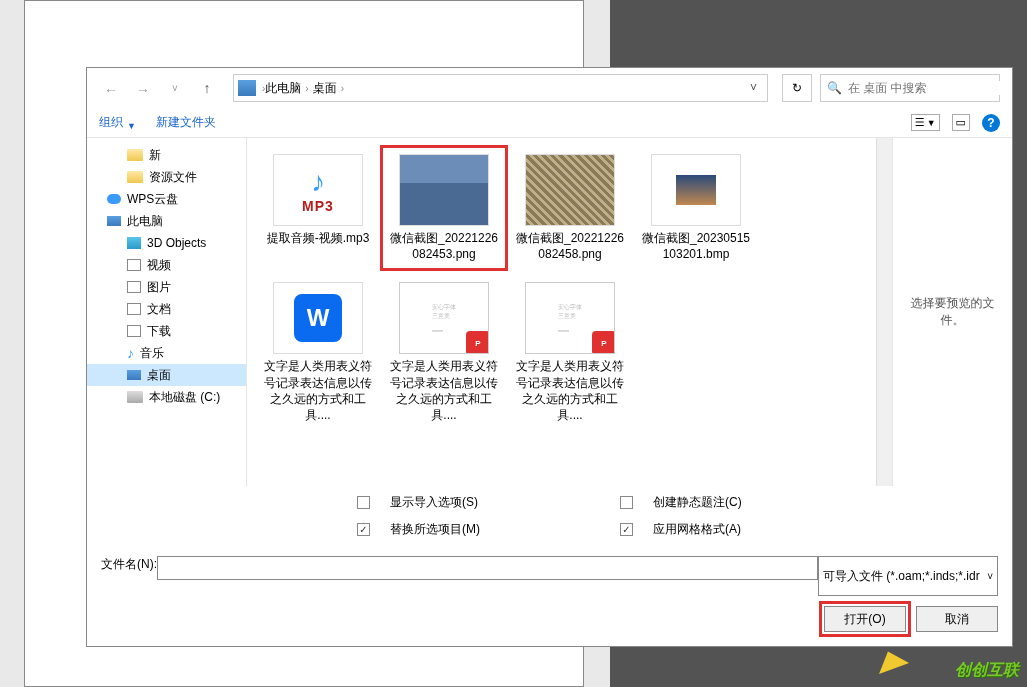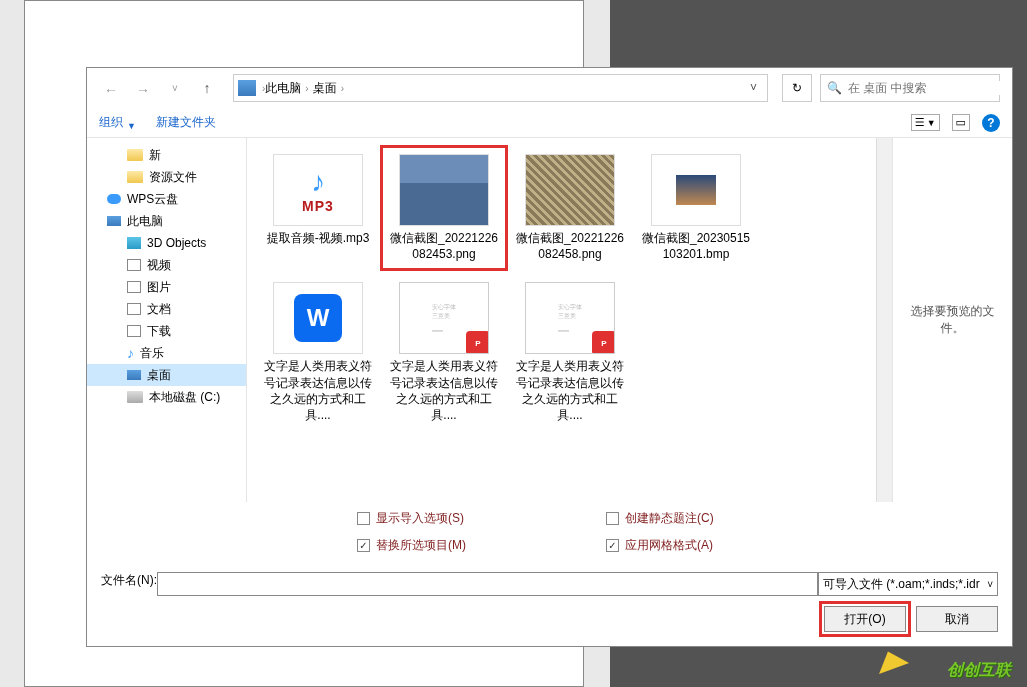"显示导入选项(S)" .opt-item { color: #7f1d1d -> #000000; gap: 6px -> 20px }
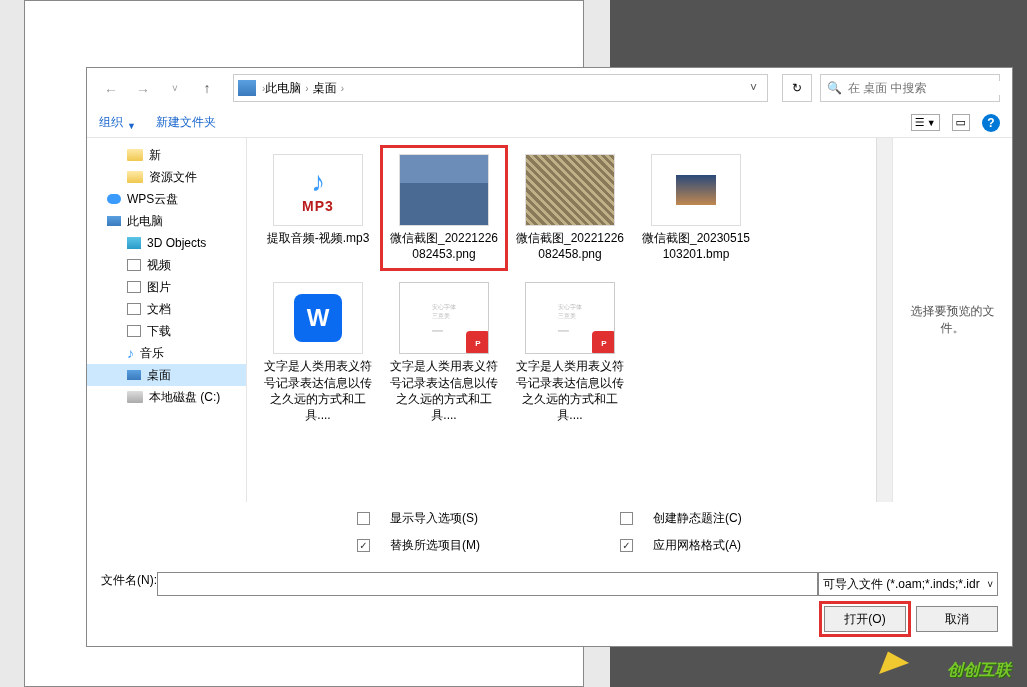"可导入文件 (*.oam;*.inds;*.idr" .filetype-sel { height: 24px -> 40px }
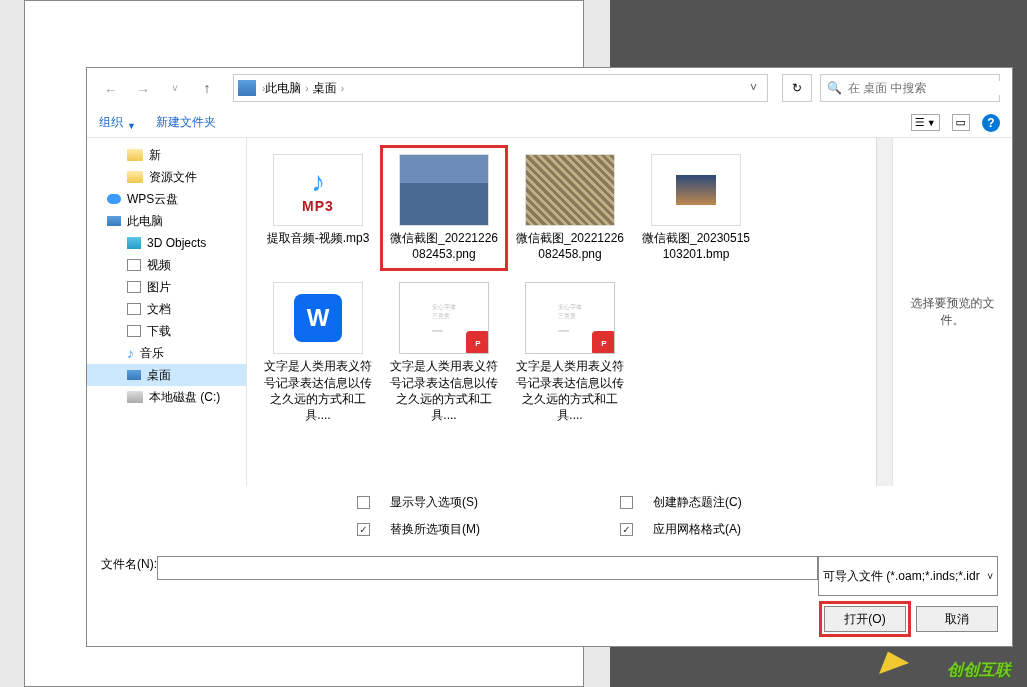"创创互联" .watermark { right: 16px -> 8px }
